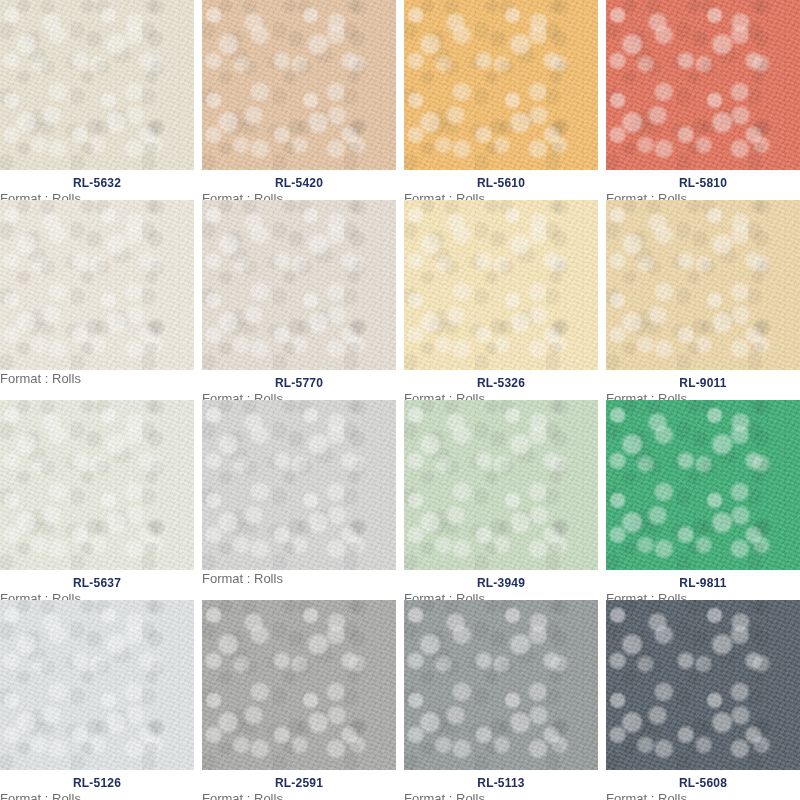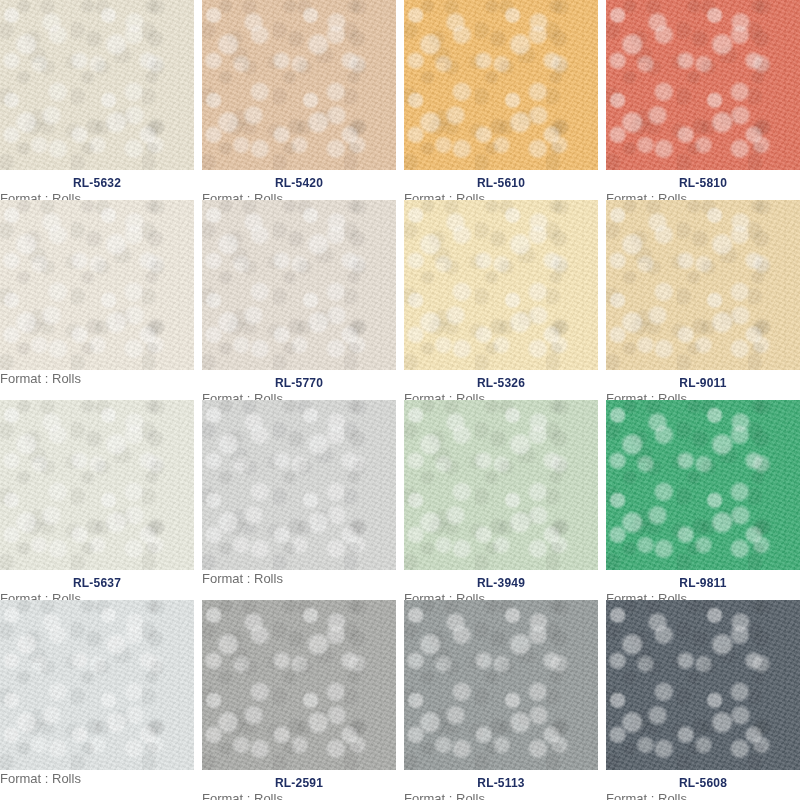"RL-5126" div.swatch-title { html: none -> <div>RL-5126</div> }
